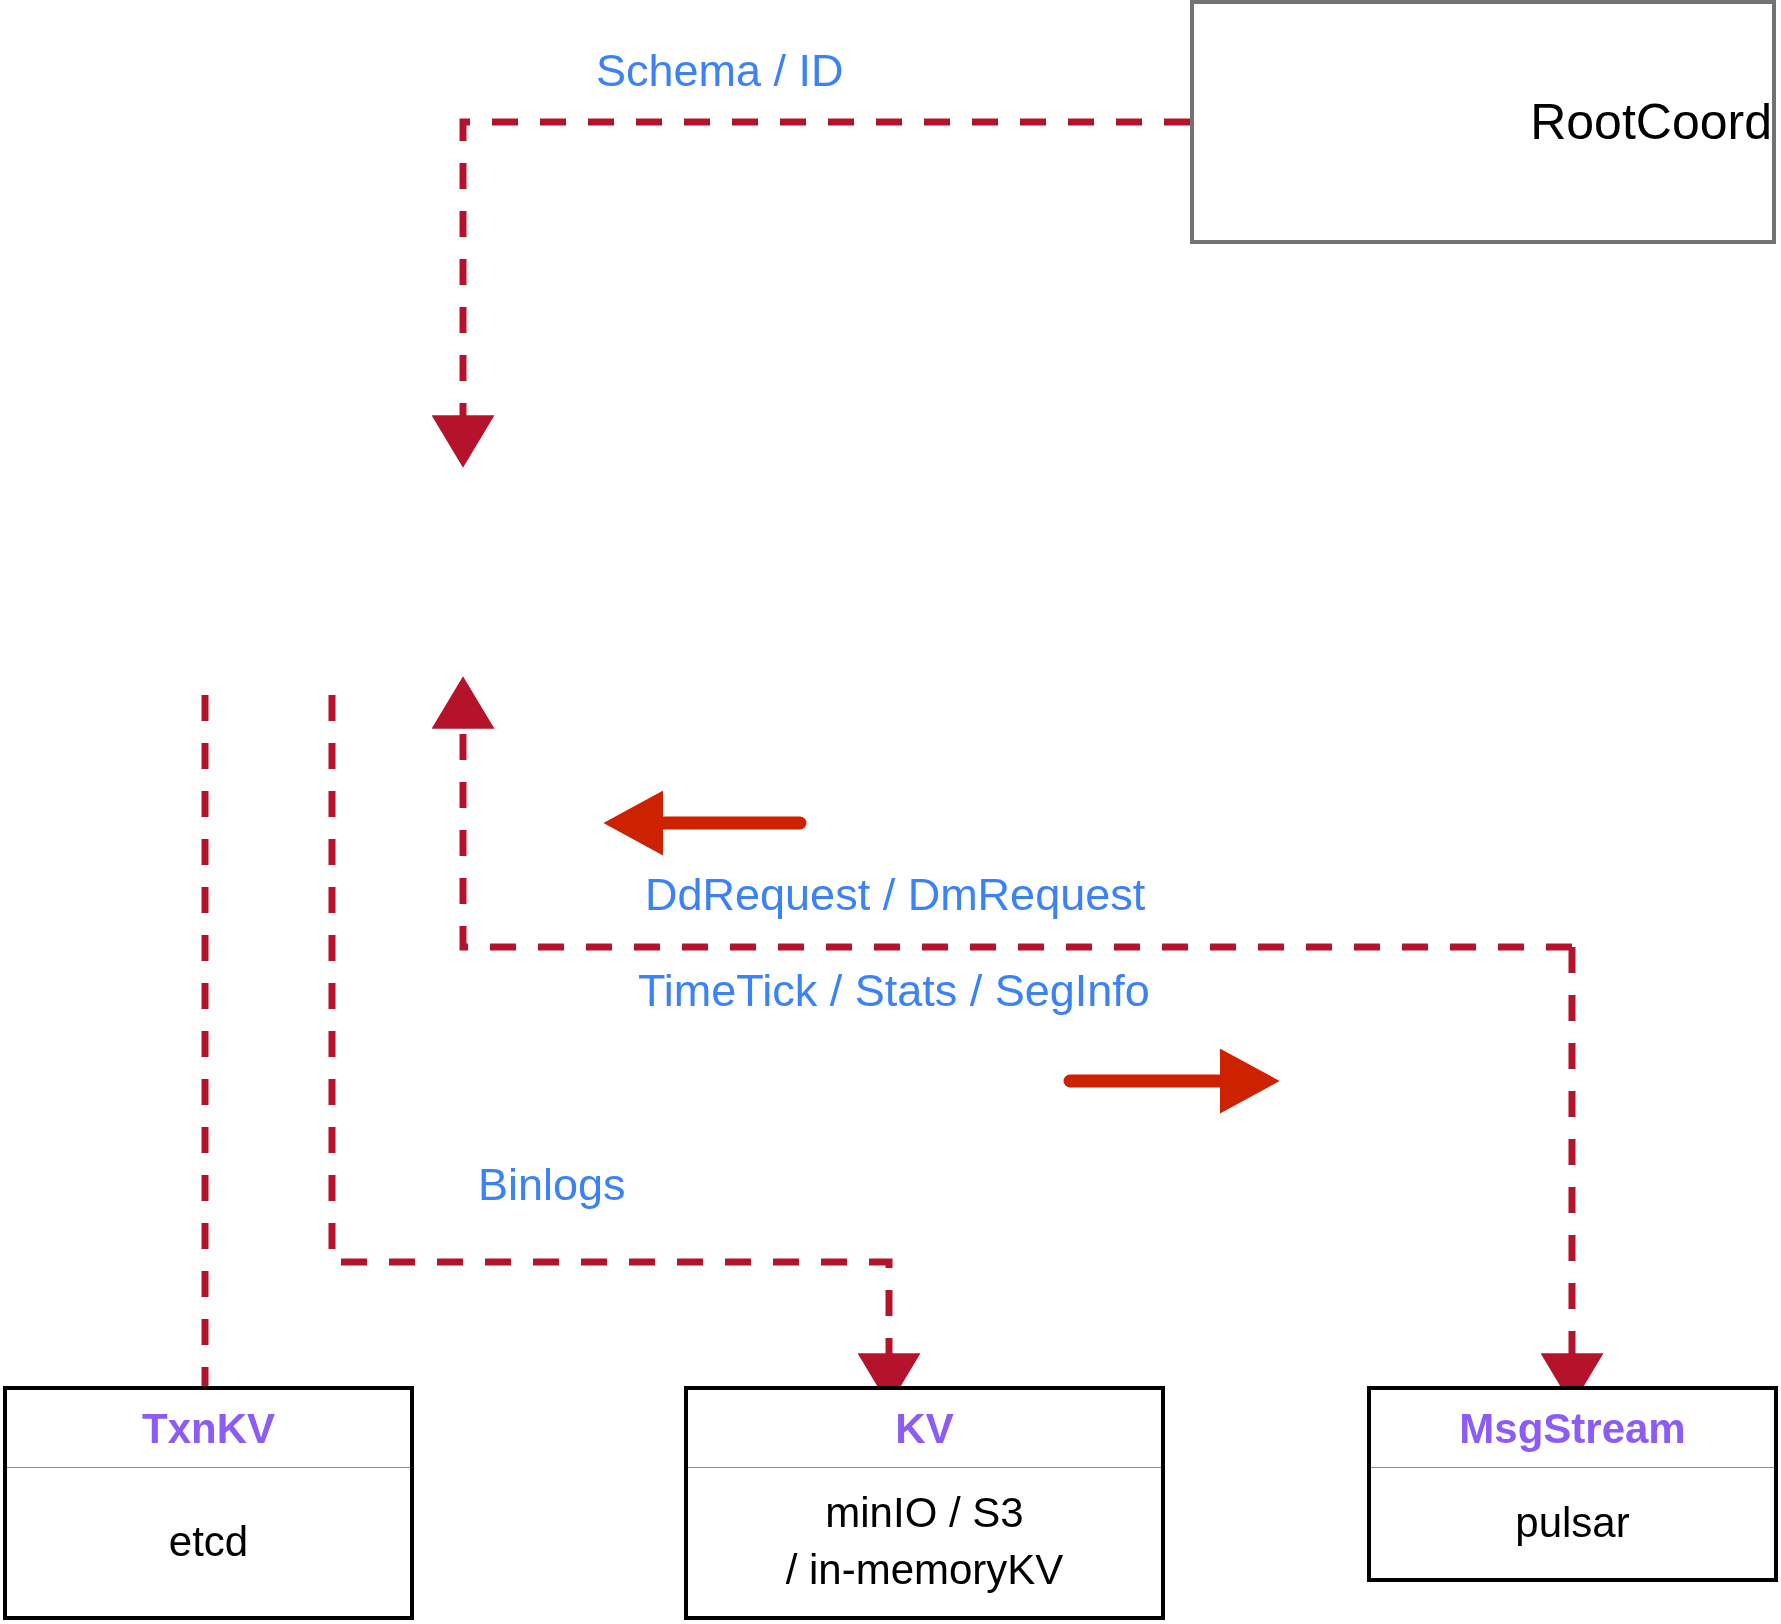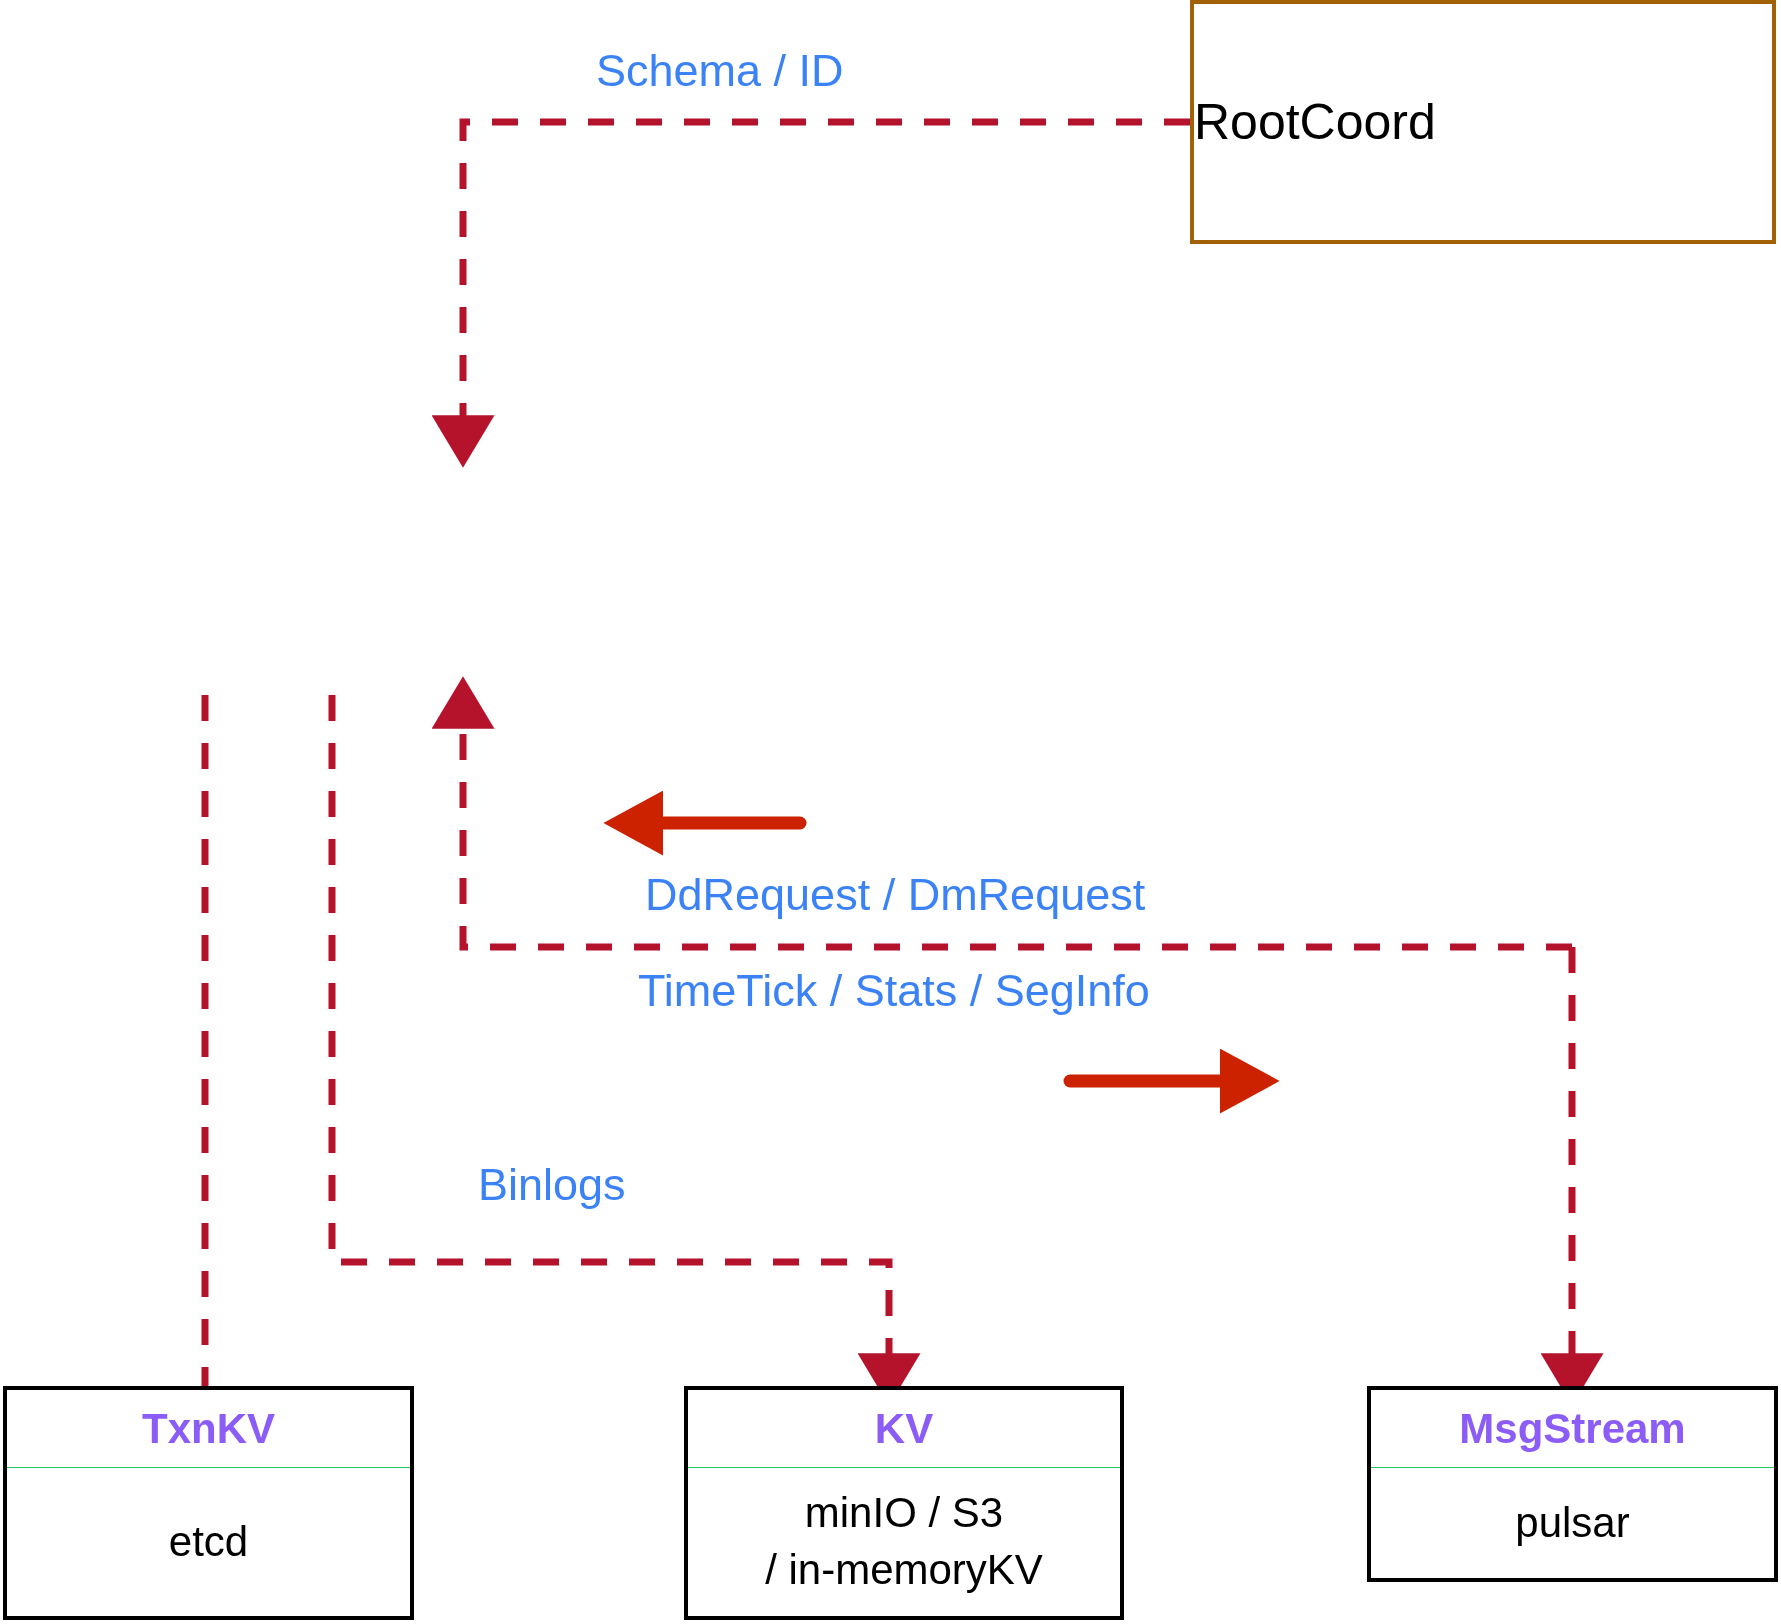"RootCoord" .node-plain { border: 4px solid #a16207 -> 4px solid #737373; justify-content: flex-start -> flex-end }
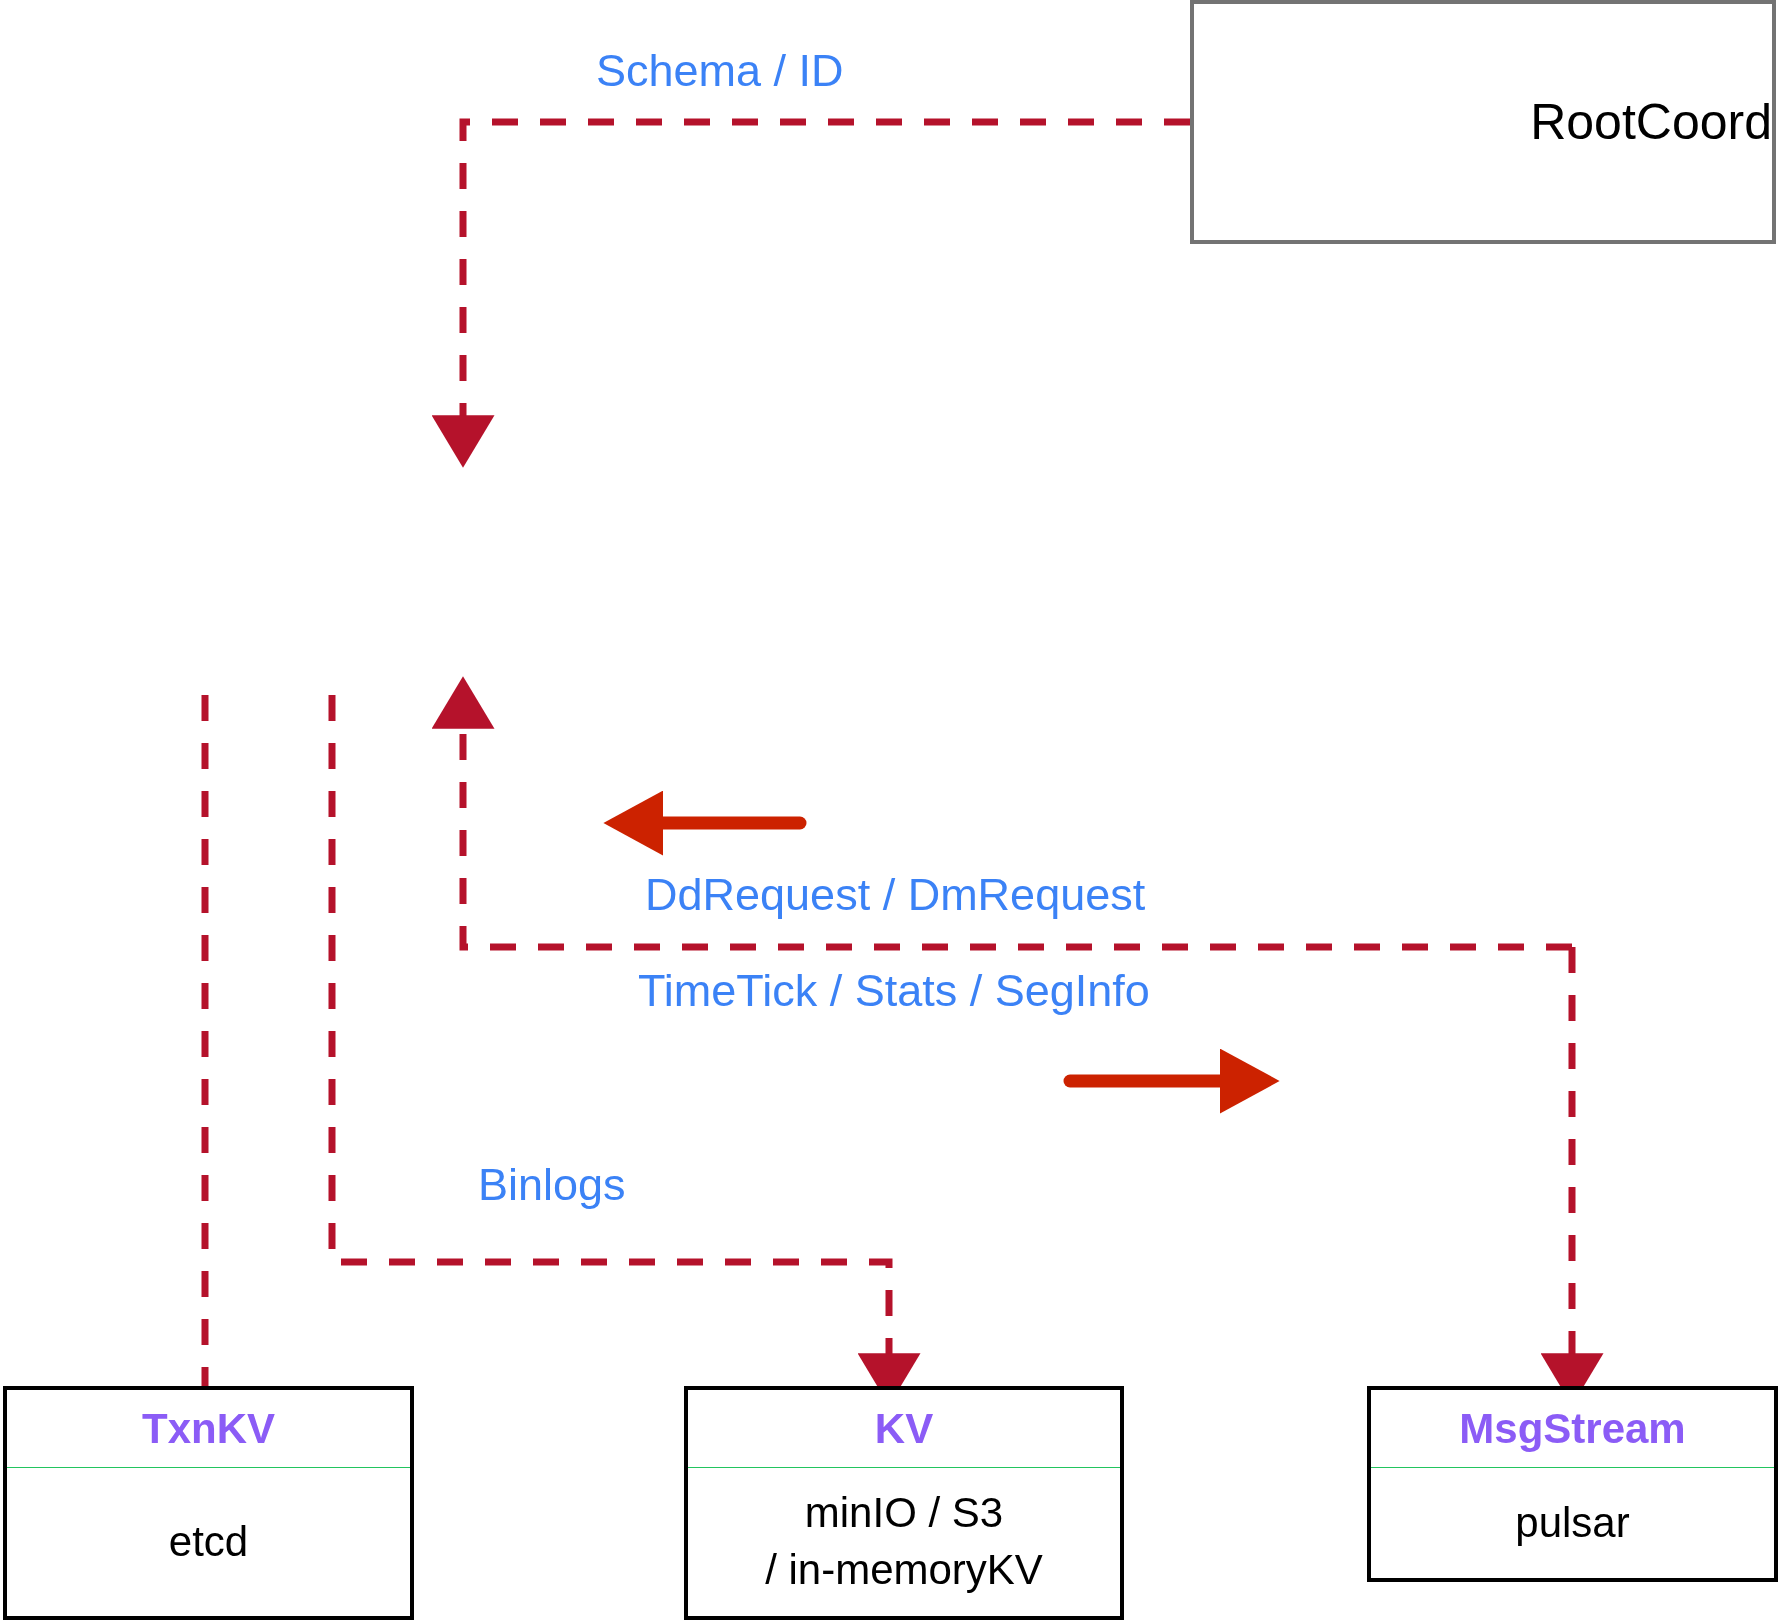"KV" div.node-box { width: 440px -> 481px }
